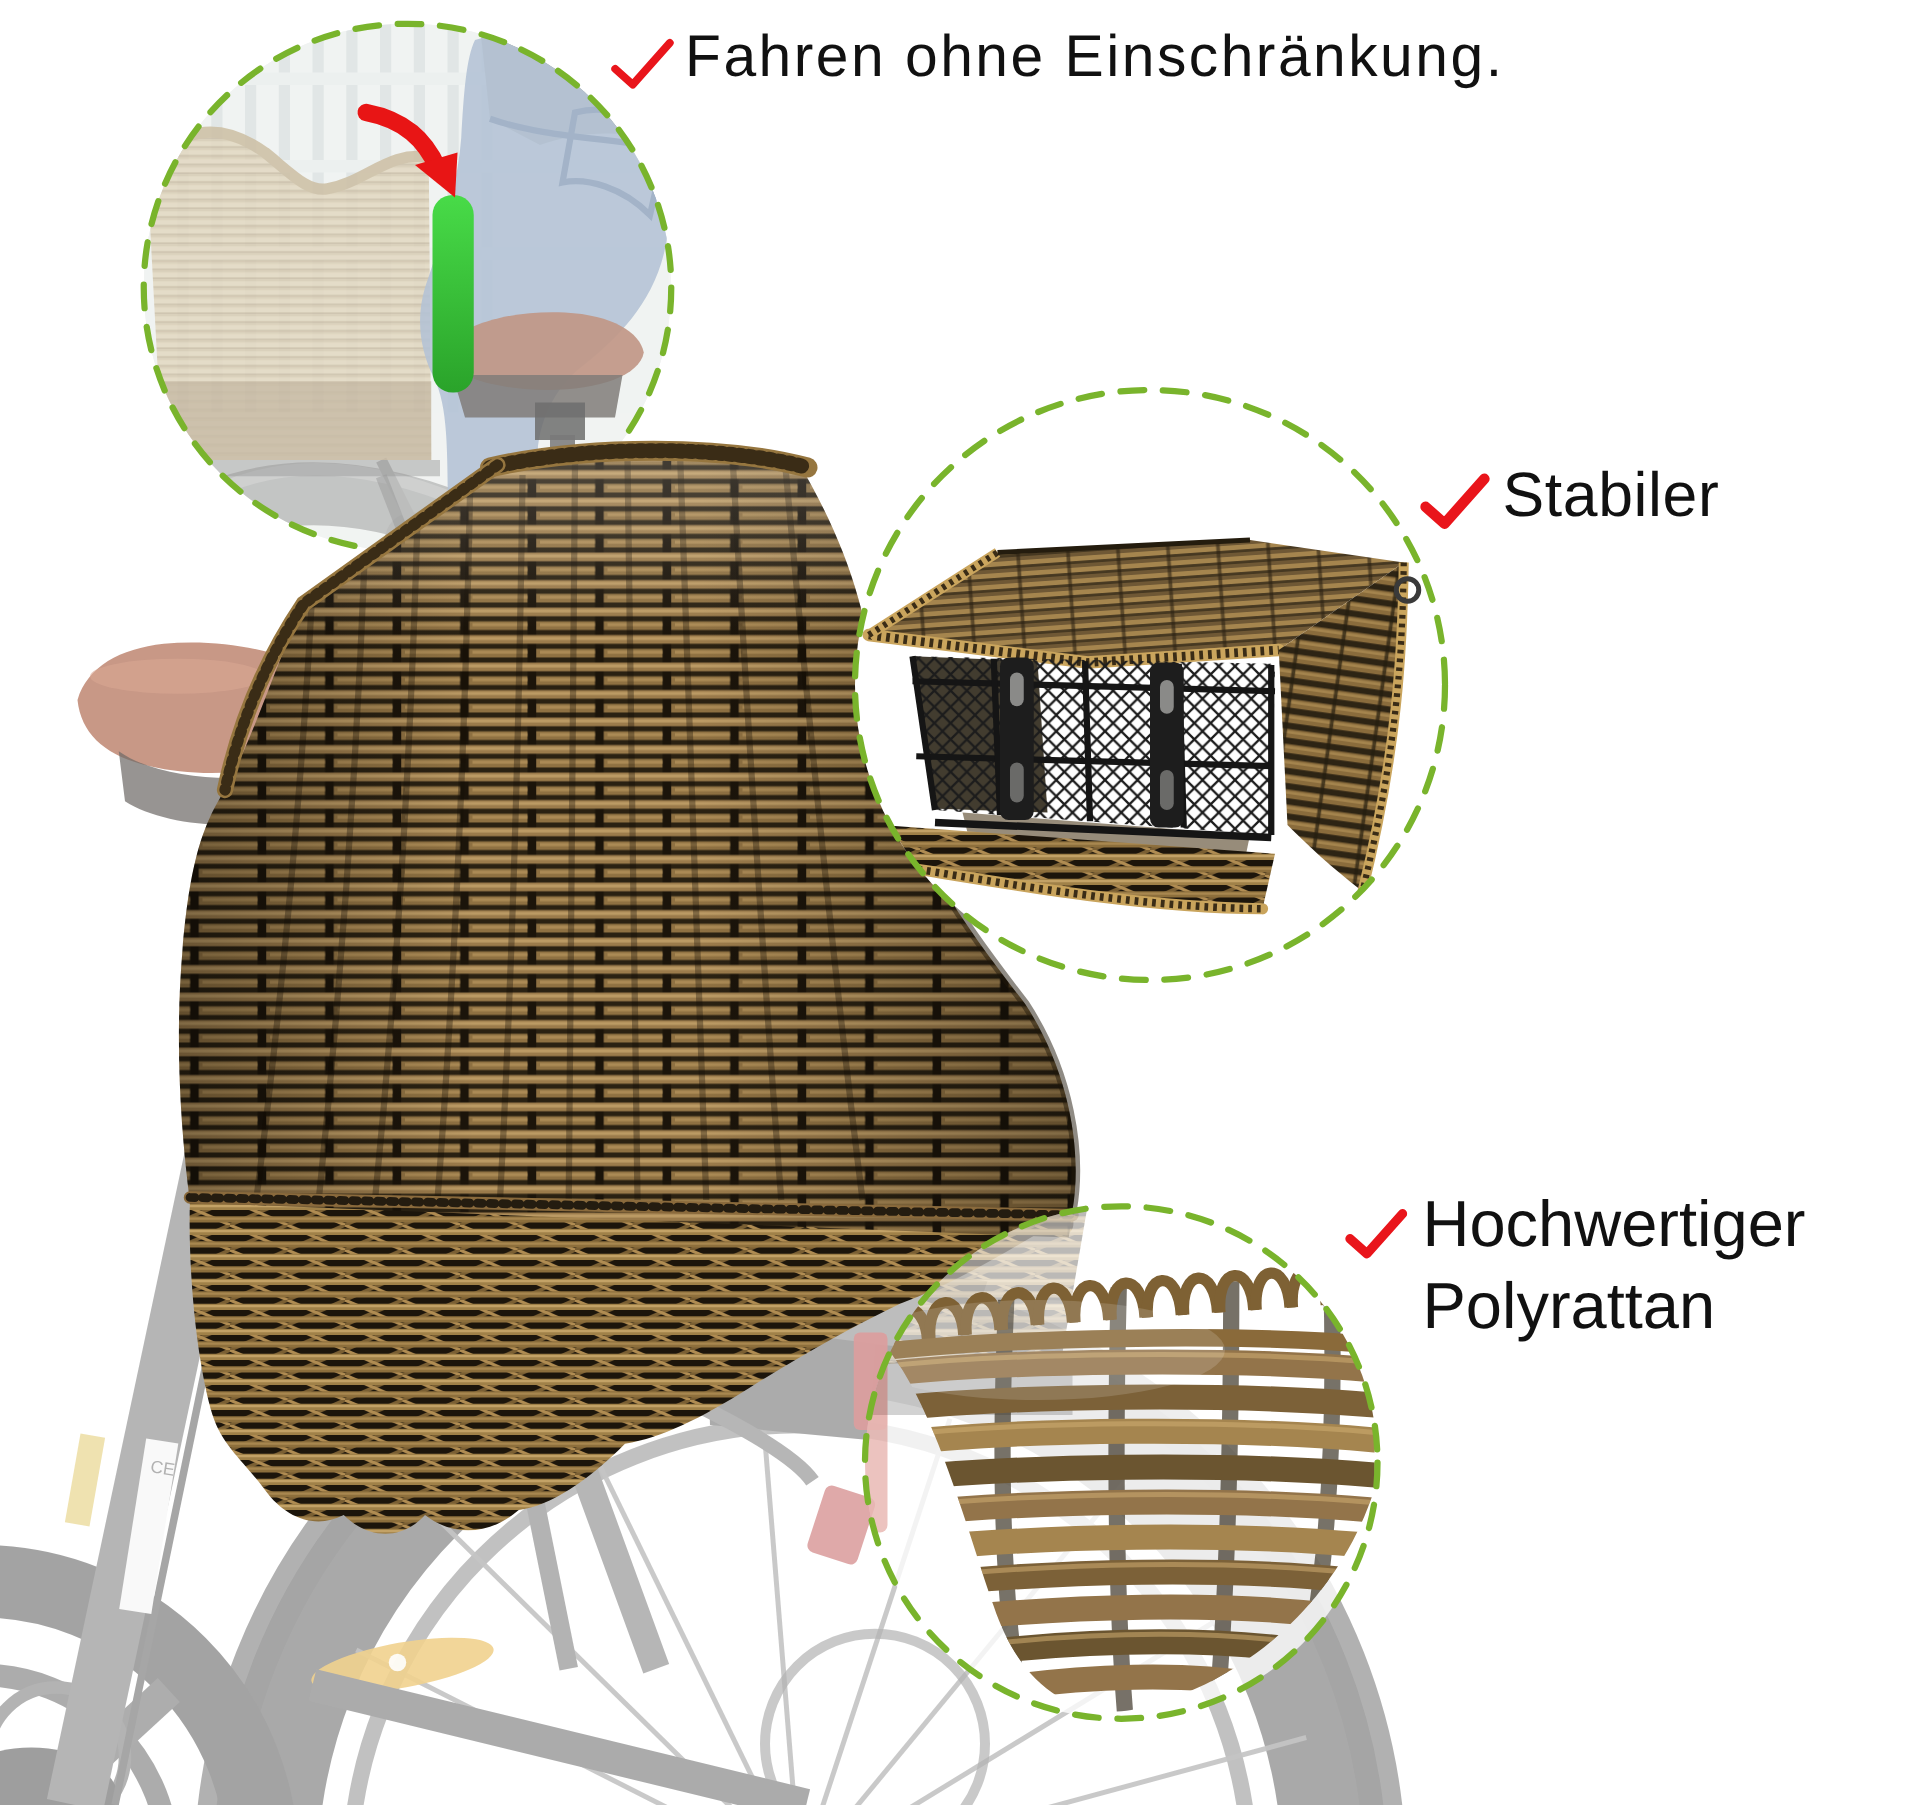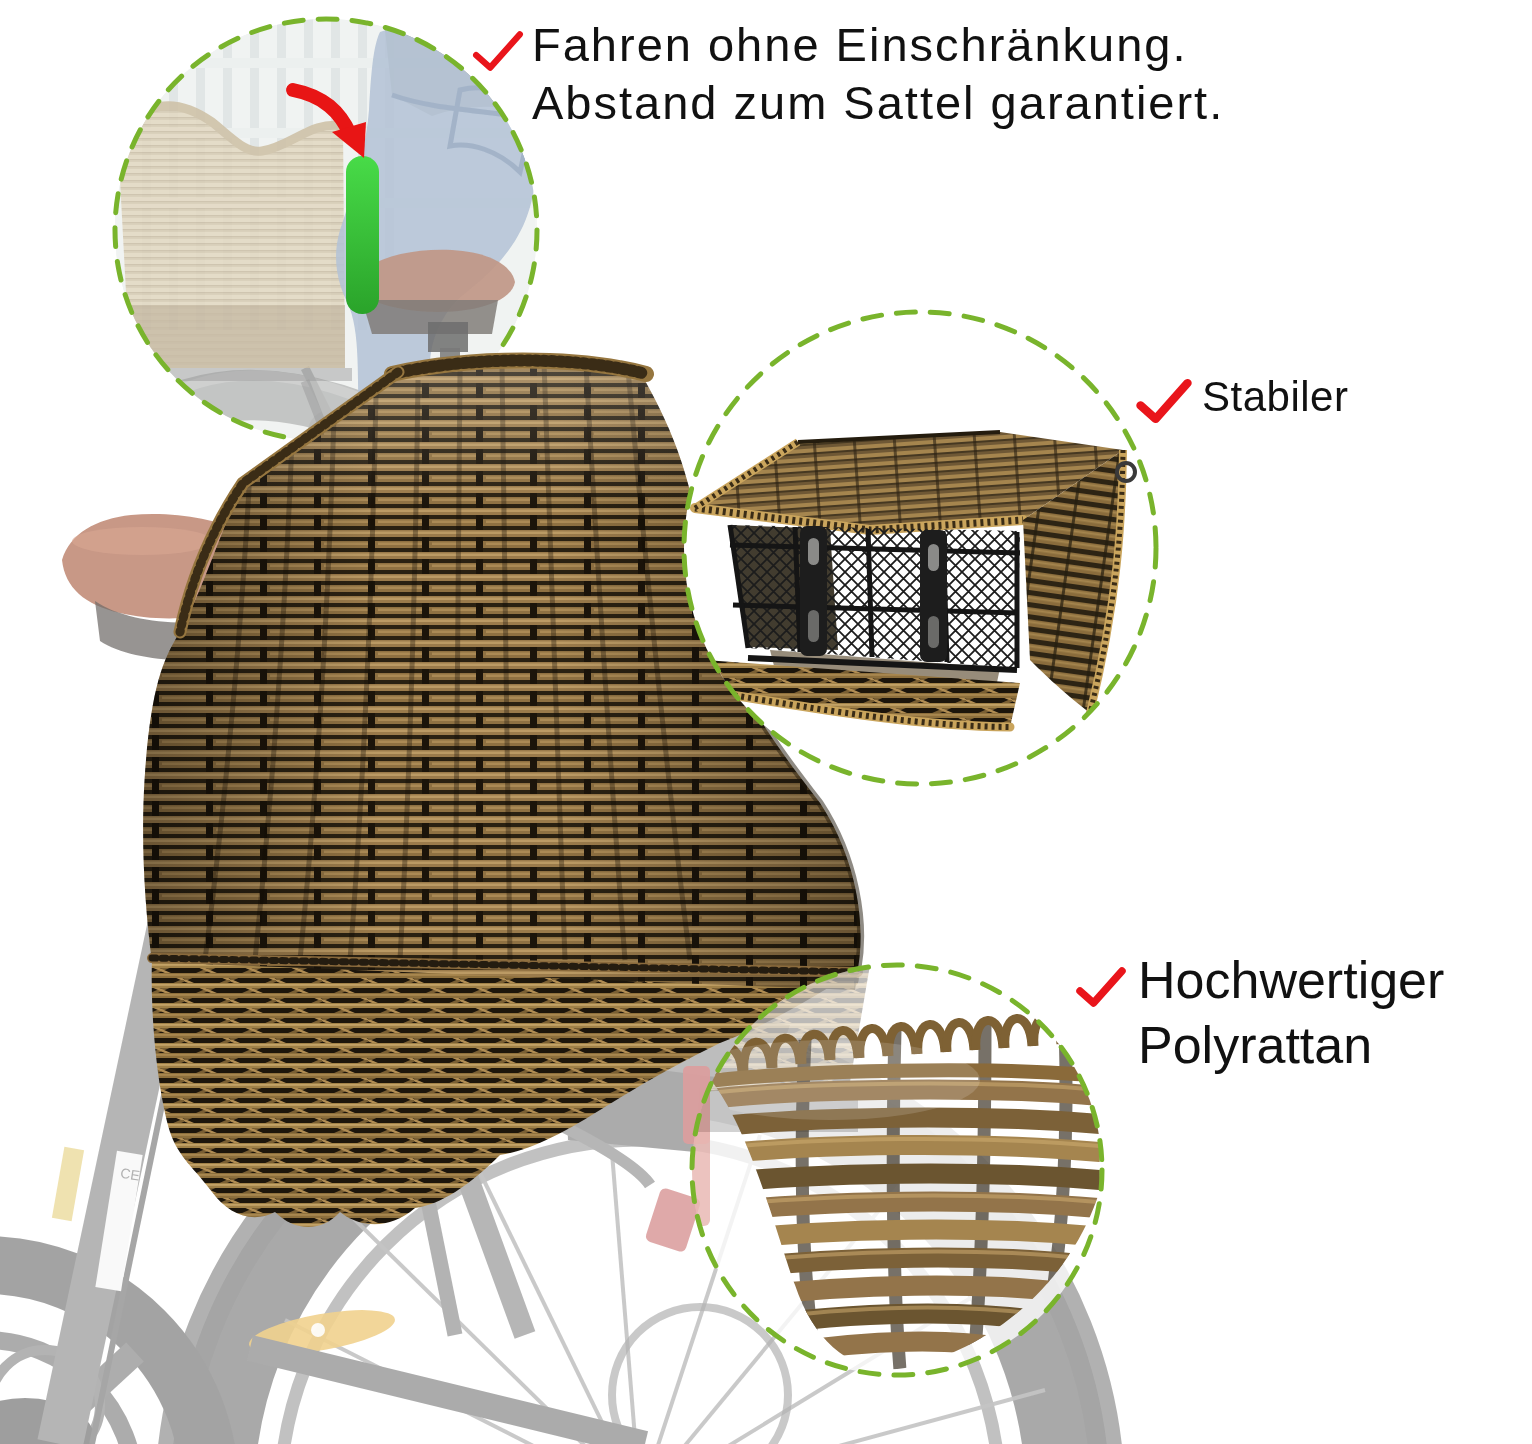"Fahren ohne Einschränkung." .feature-fit { left: 472px -> 488px }
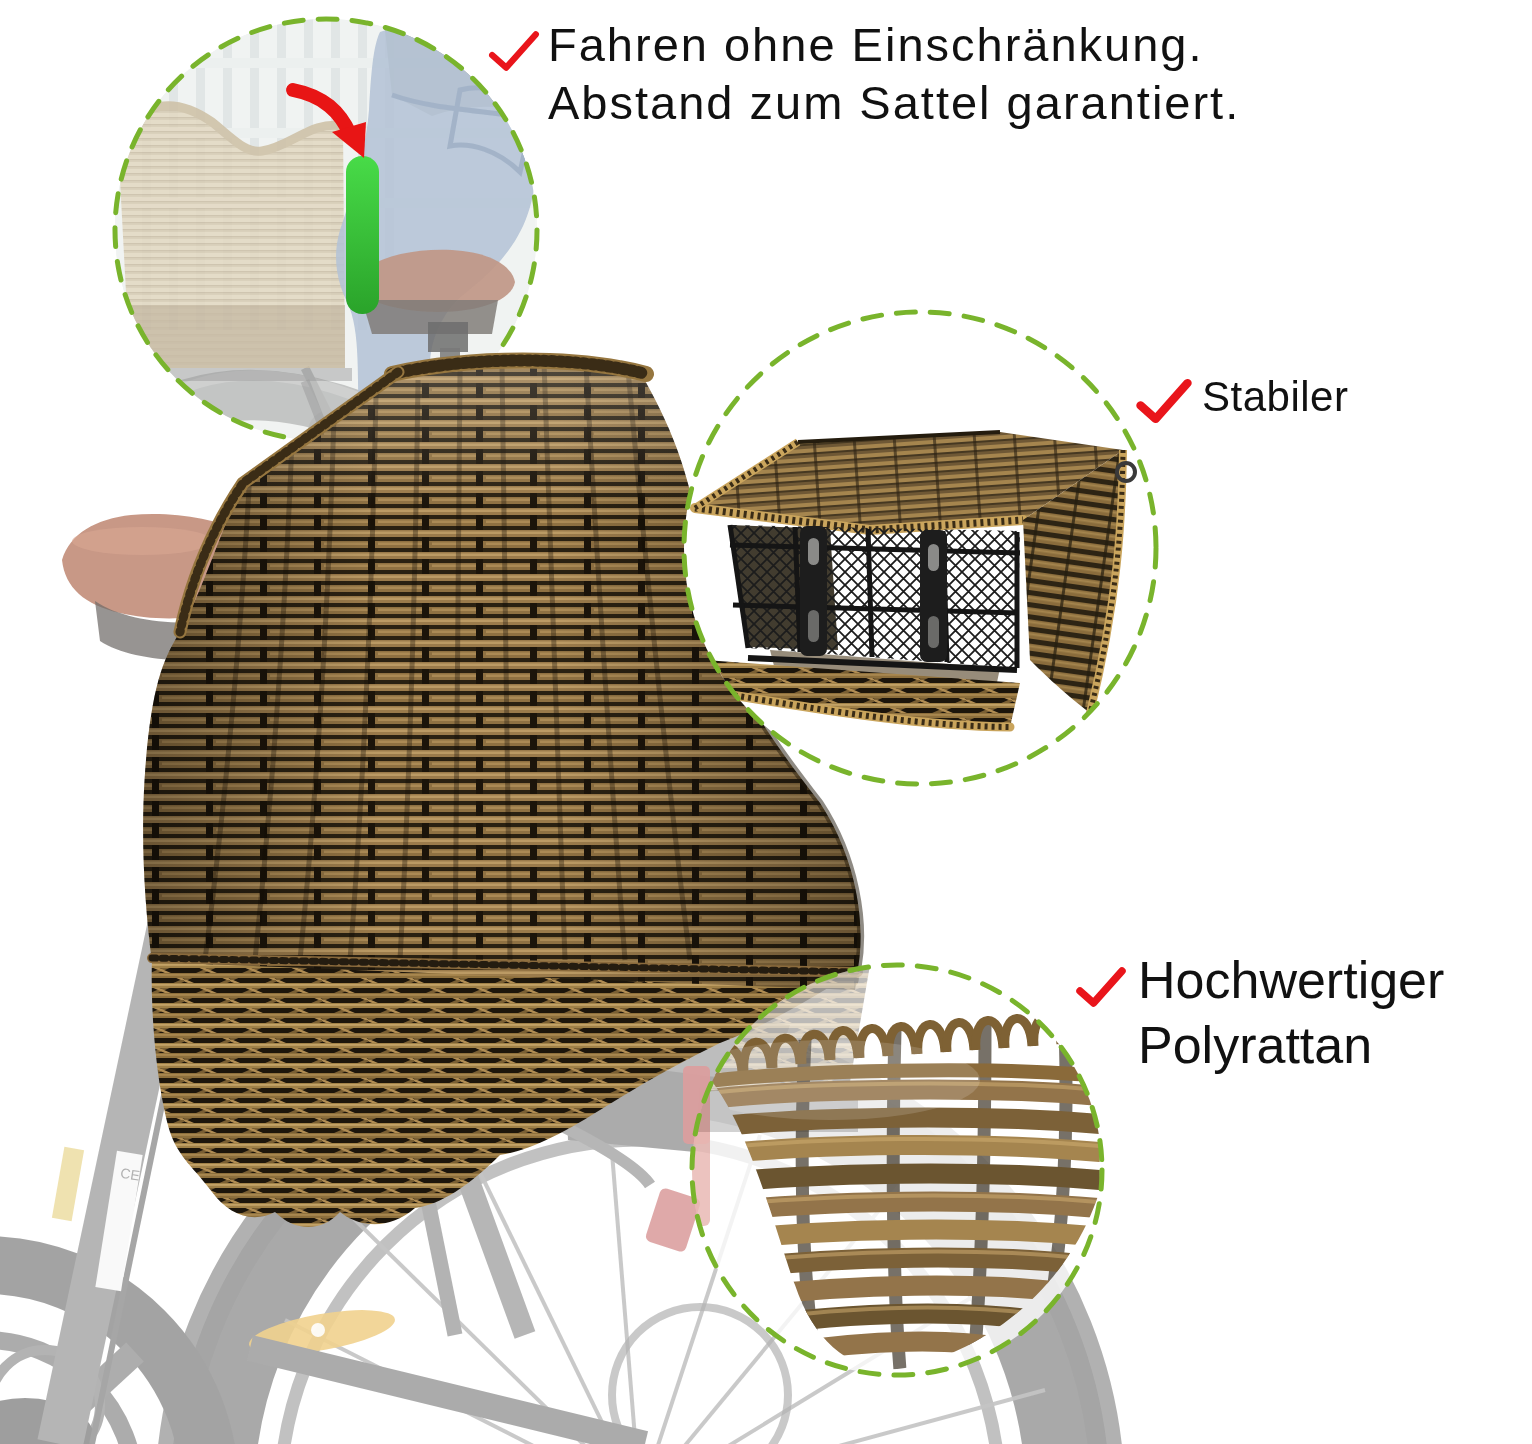"Abstand zum Sattel garantiert." div { html: <div>Abstand zum Sattel garantiert.</div> -> none }
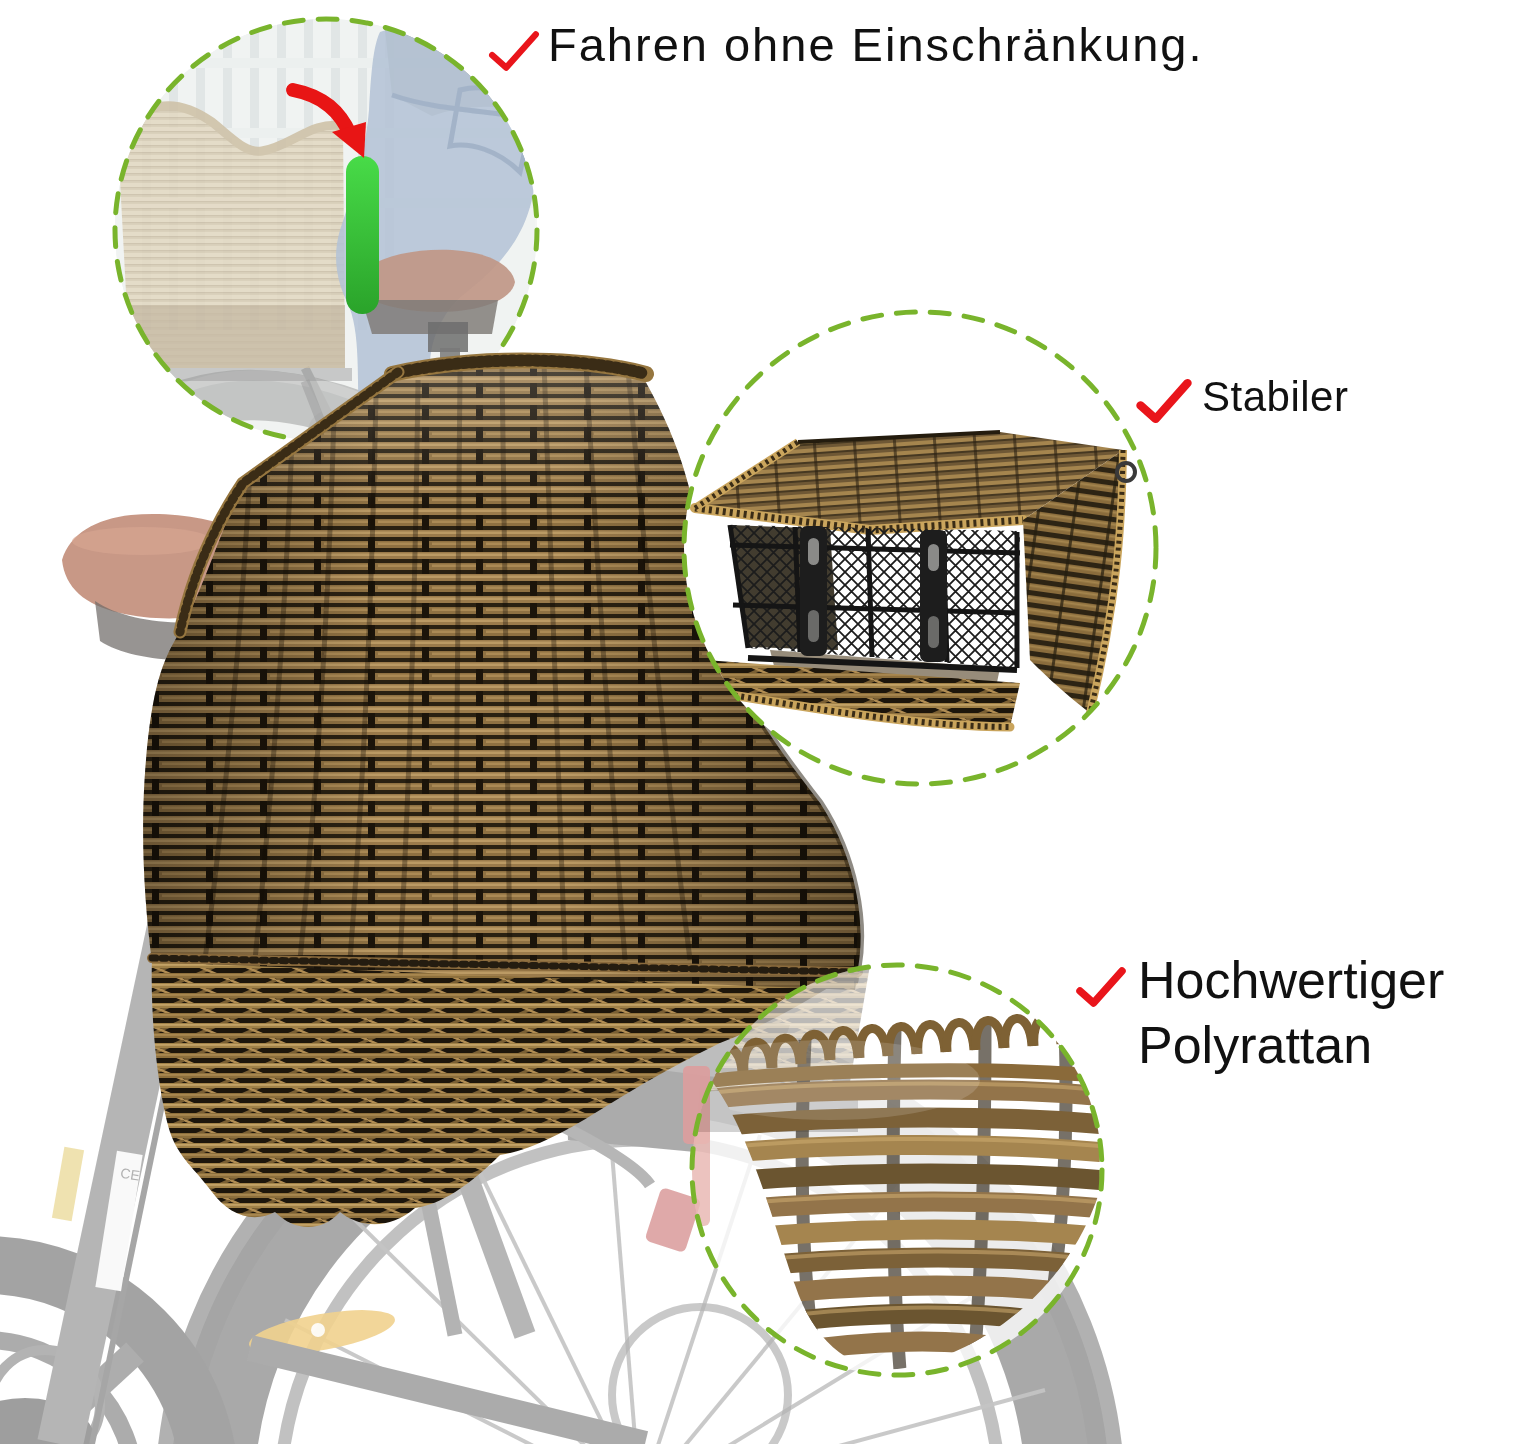"Stabiler" .feature-frame .f-lines { font-size: 42px -> 50px }
